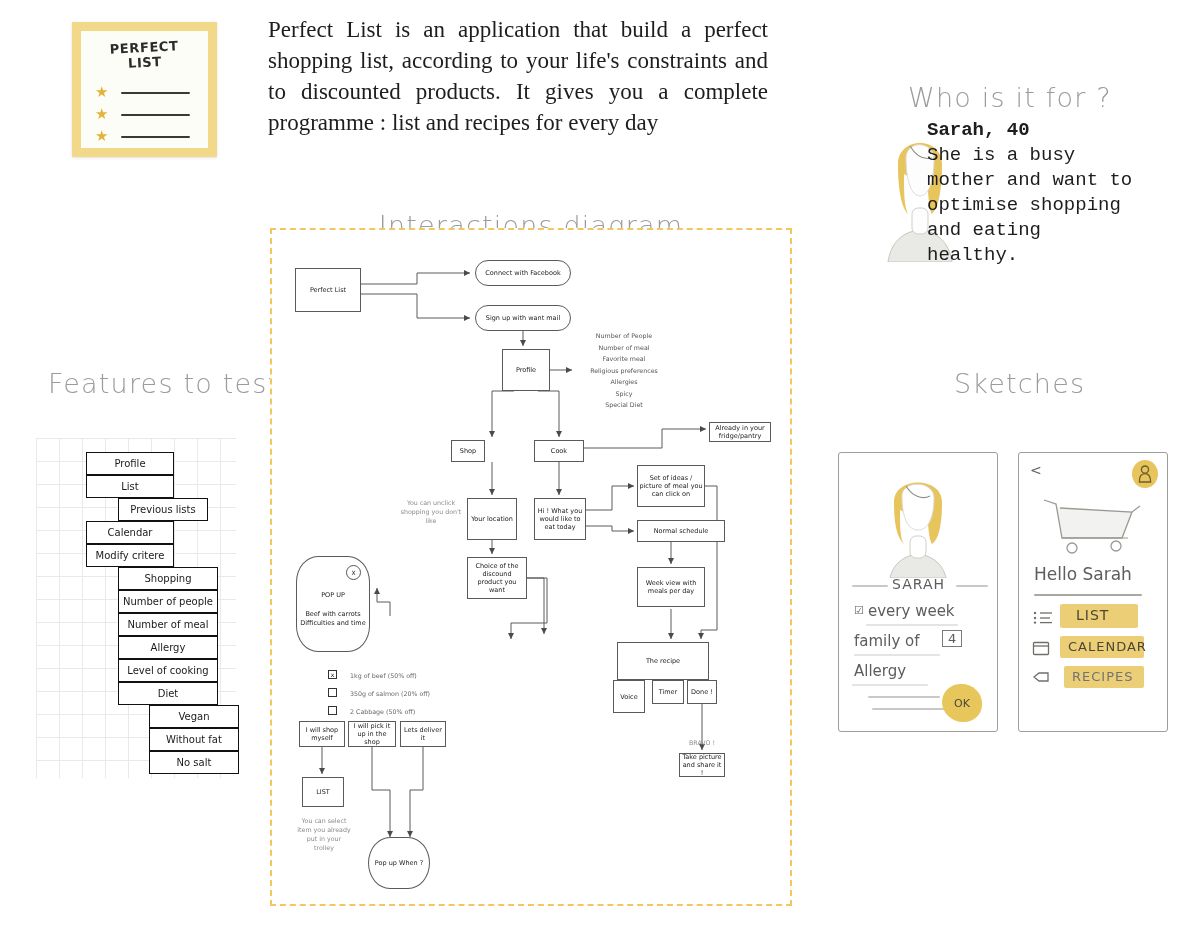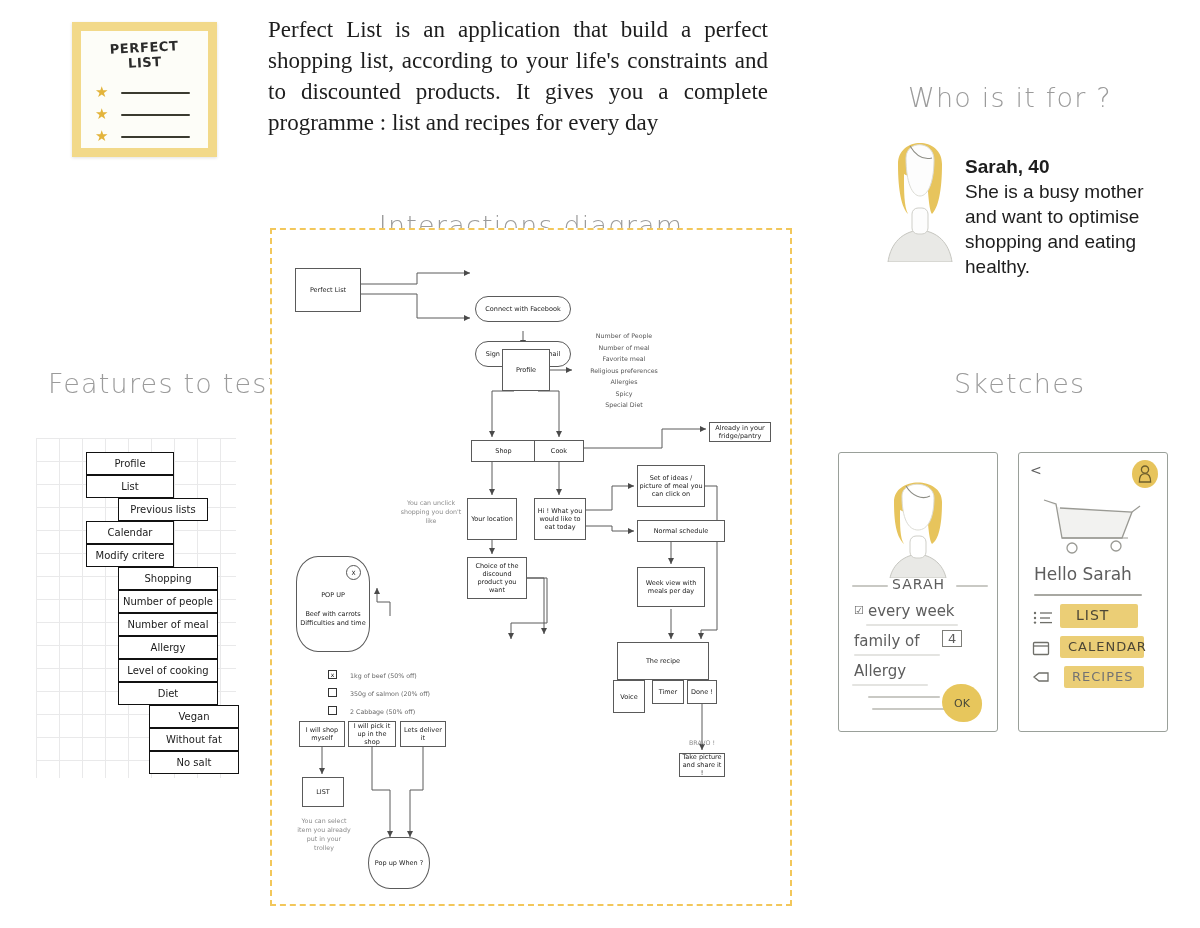"Sarah, 40" #persona-body { font-family: Liberation Sans, sans-serif -> Liberation Mono, monospace; left: 965px -> 927px; margin-top: 36px -> none }
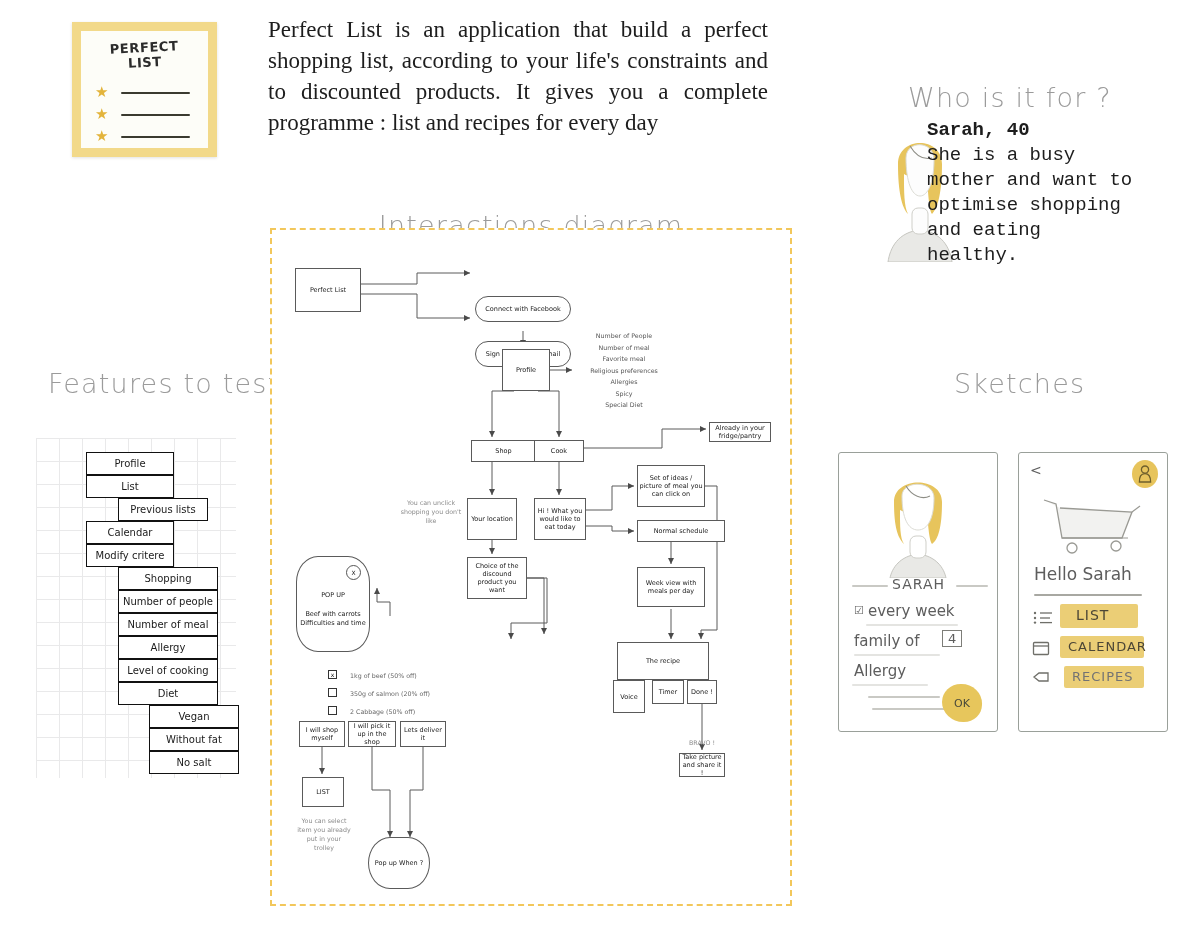"Connect with Facebook" .dpill { margin-top: 36px -> none }
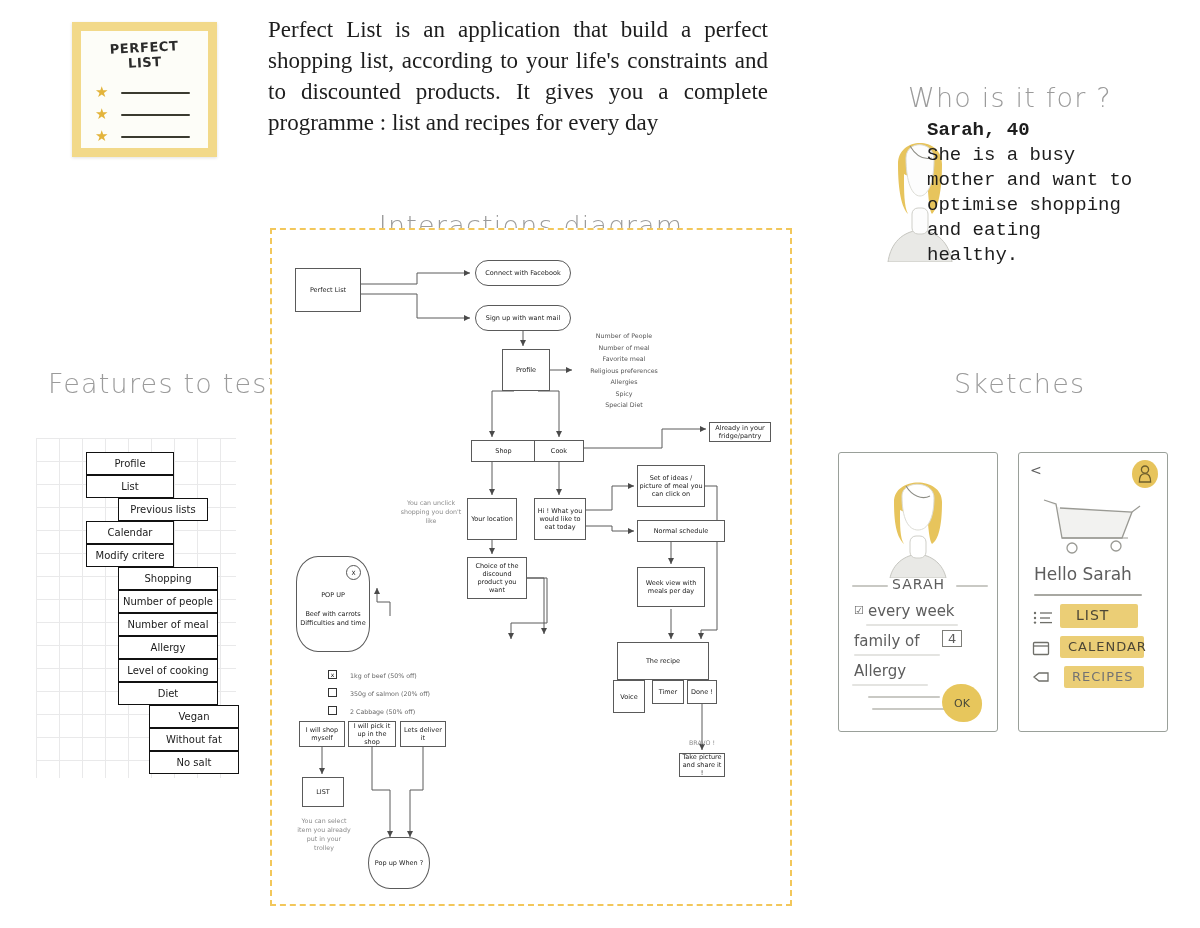"Shop" div.dbox { left: 199px -> 179px; width: 65px -> 34px }
